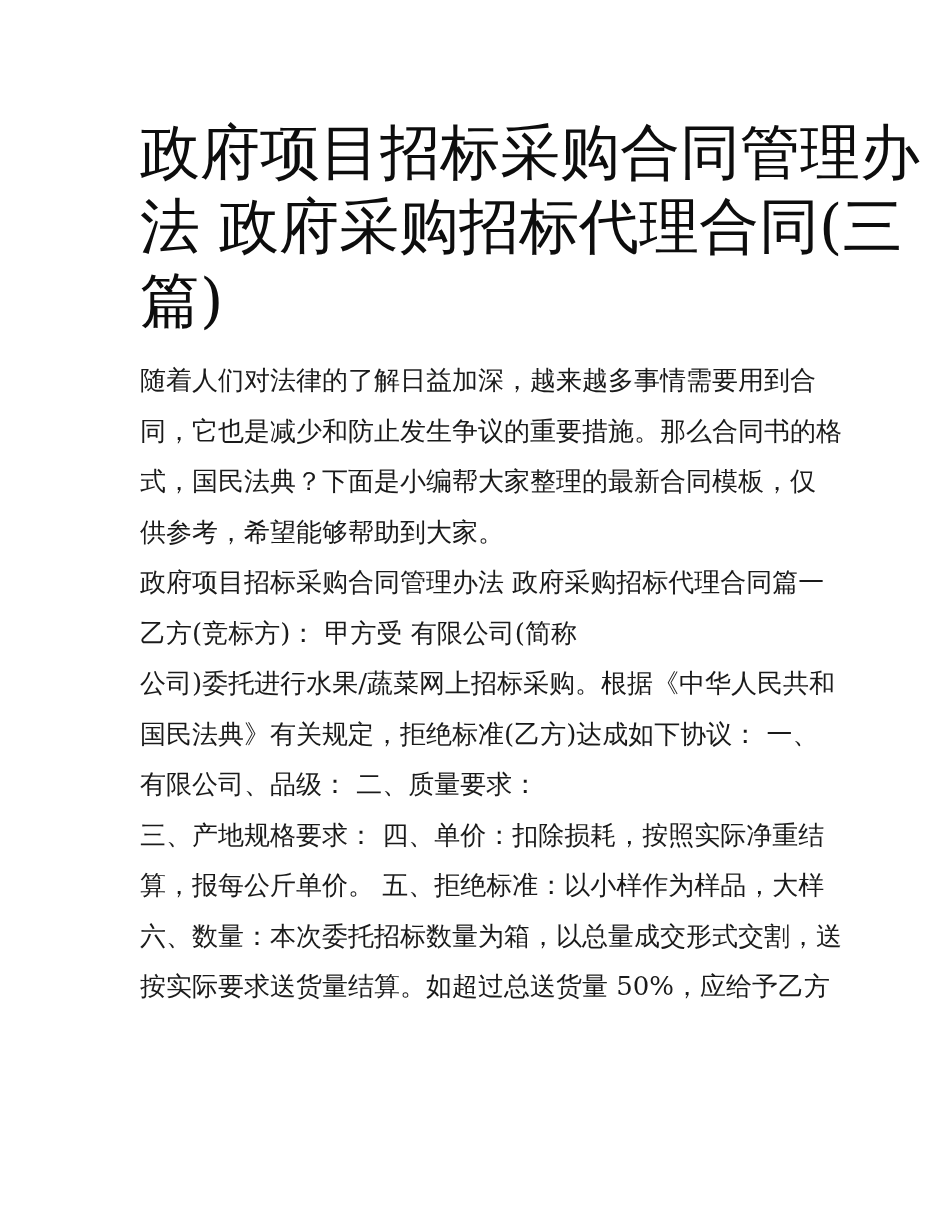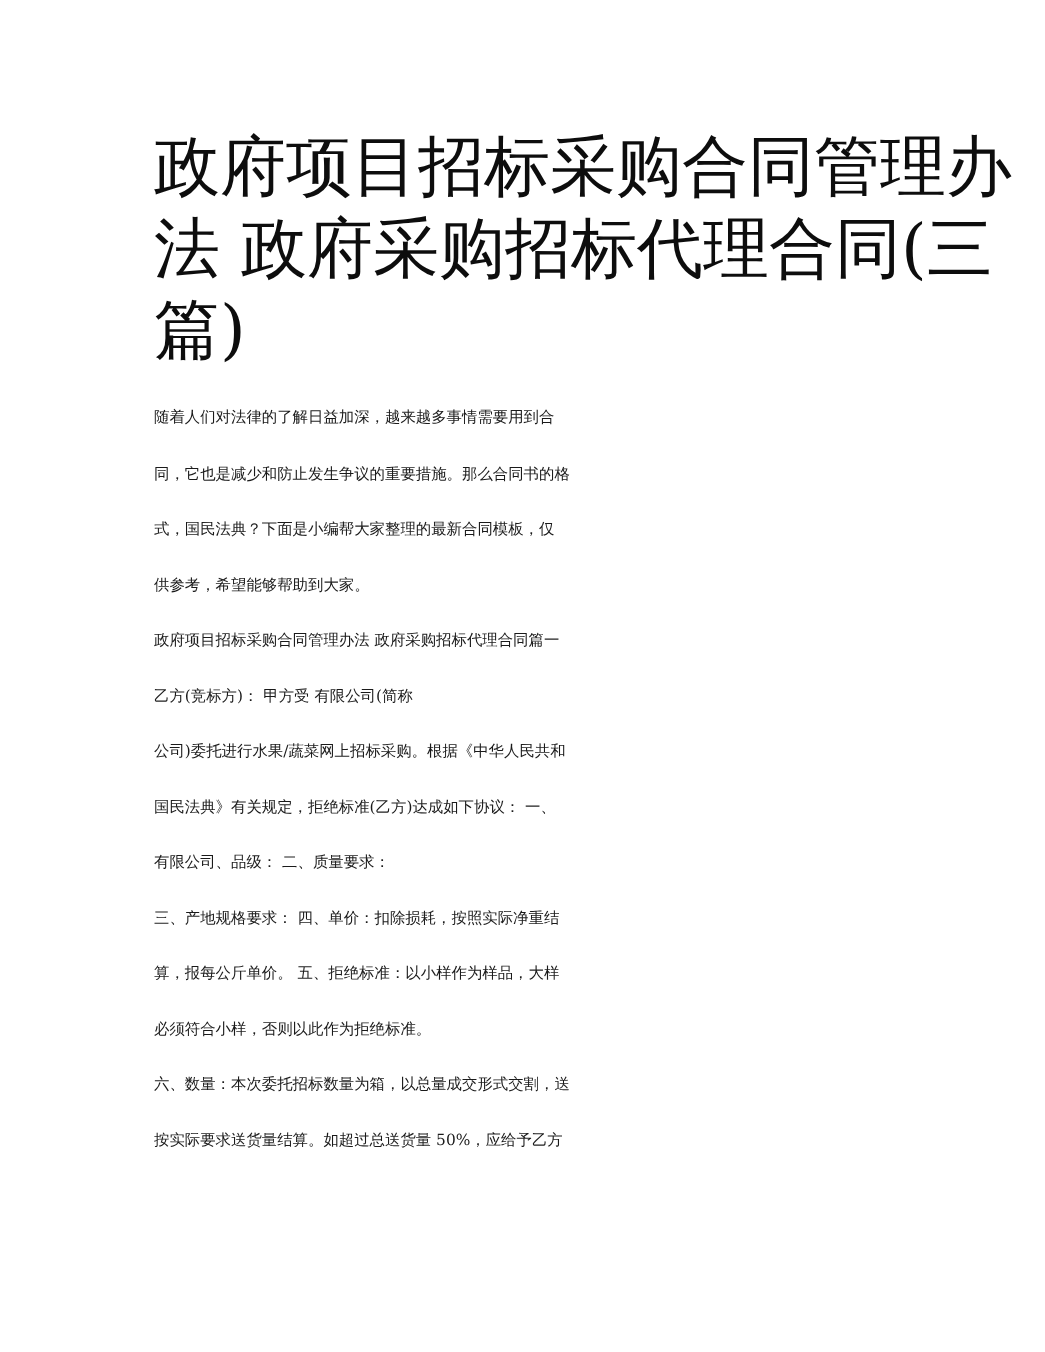"随着人们对法律的了解日益加深，越来越多事情需要用到合" .body-text { font-size: 14px -> 26px }
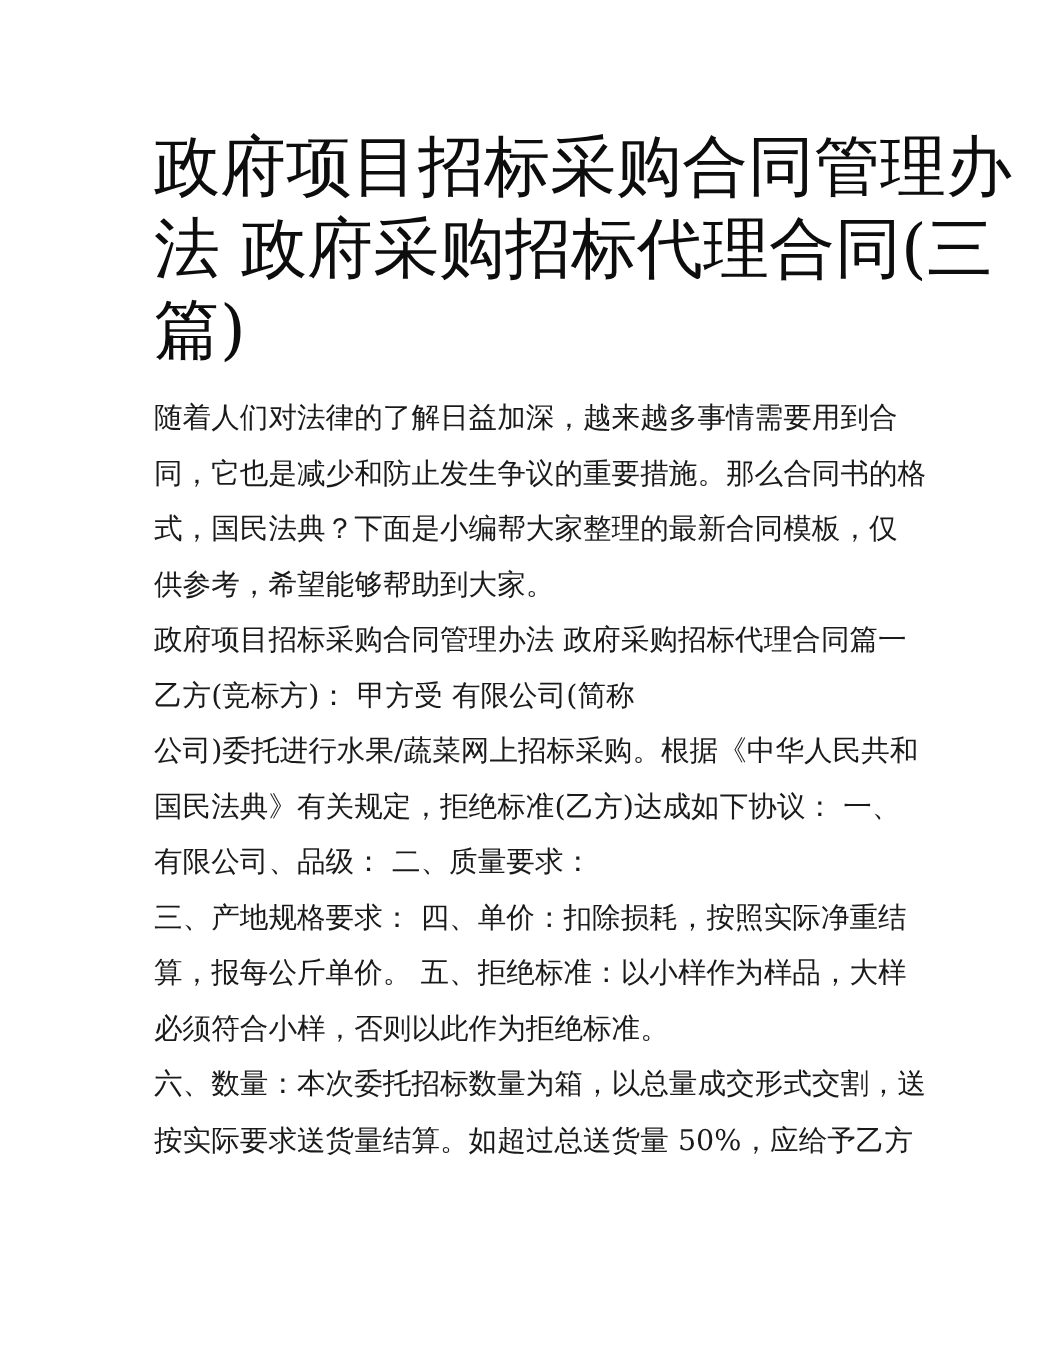"必须符合小样，否则以此作为拒绝标准。" span.line { html: <span>必须符合小样，否则以此作为拒绝标准。</span> -> none }
